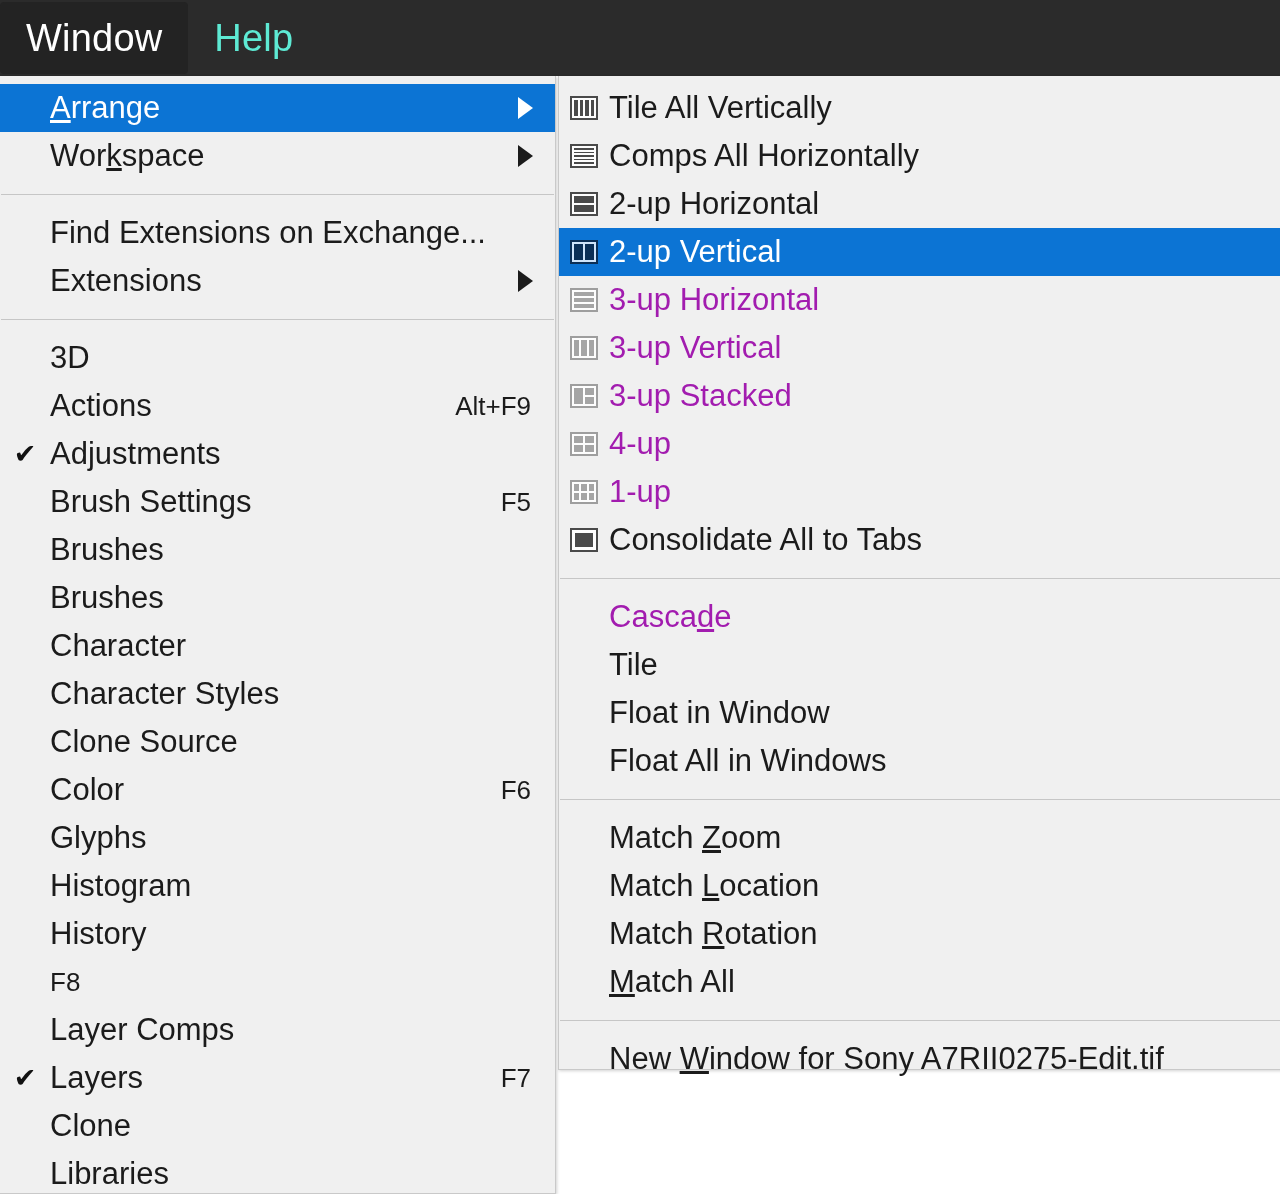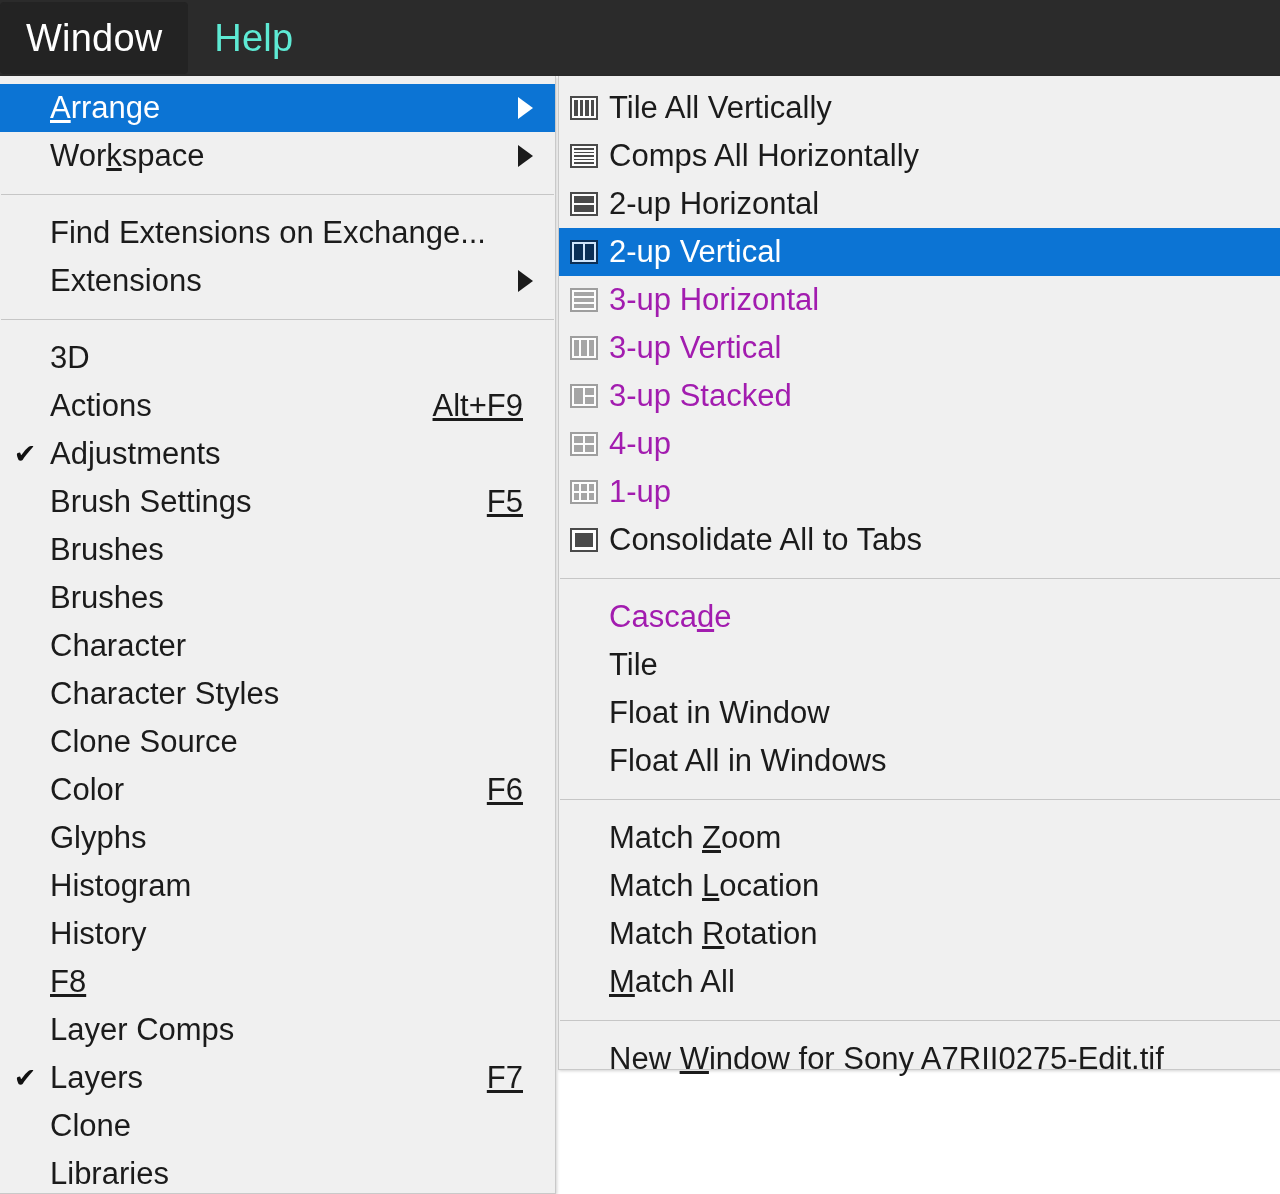"Alt+F9" .accel { font-size: 31px -> 26px; padding-right: 32px -> 24px; text-decoration: underline -> none }
